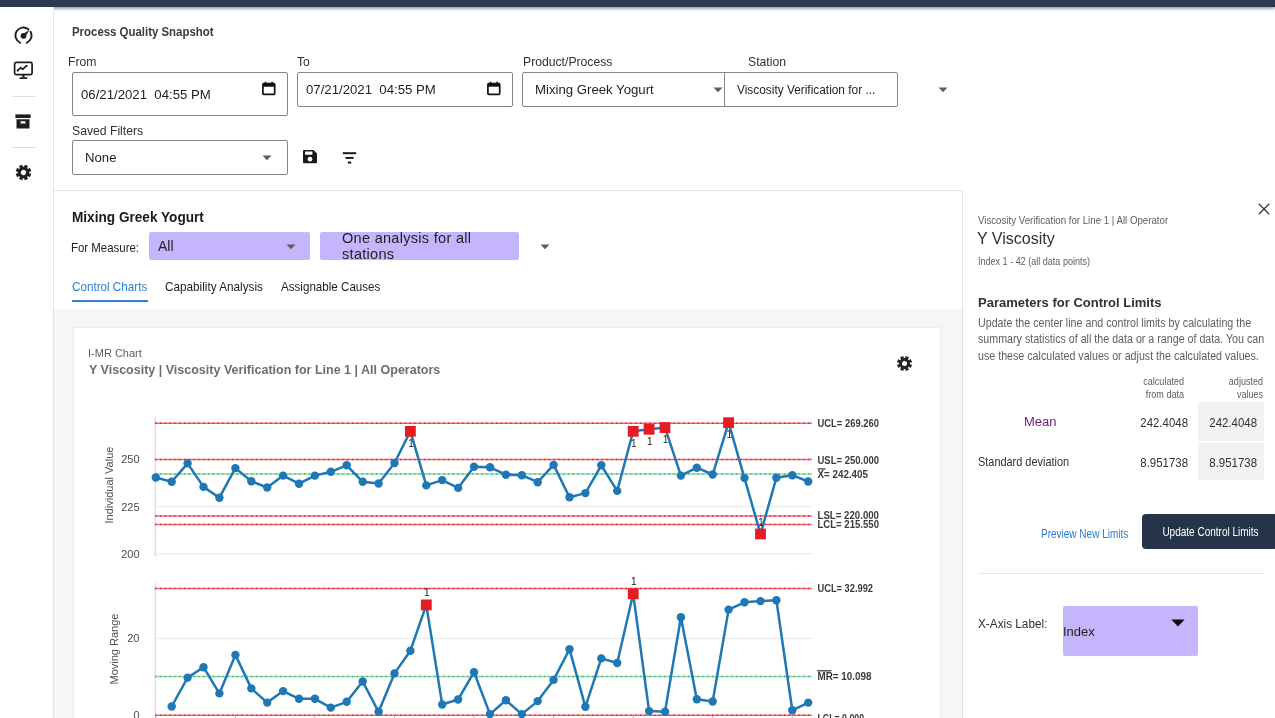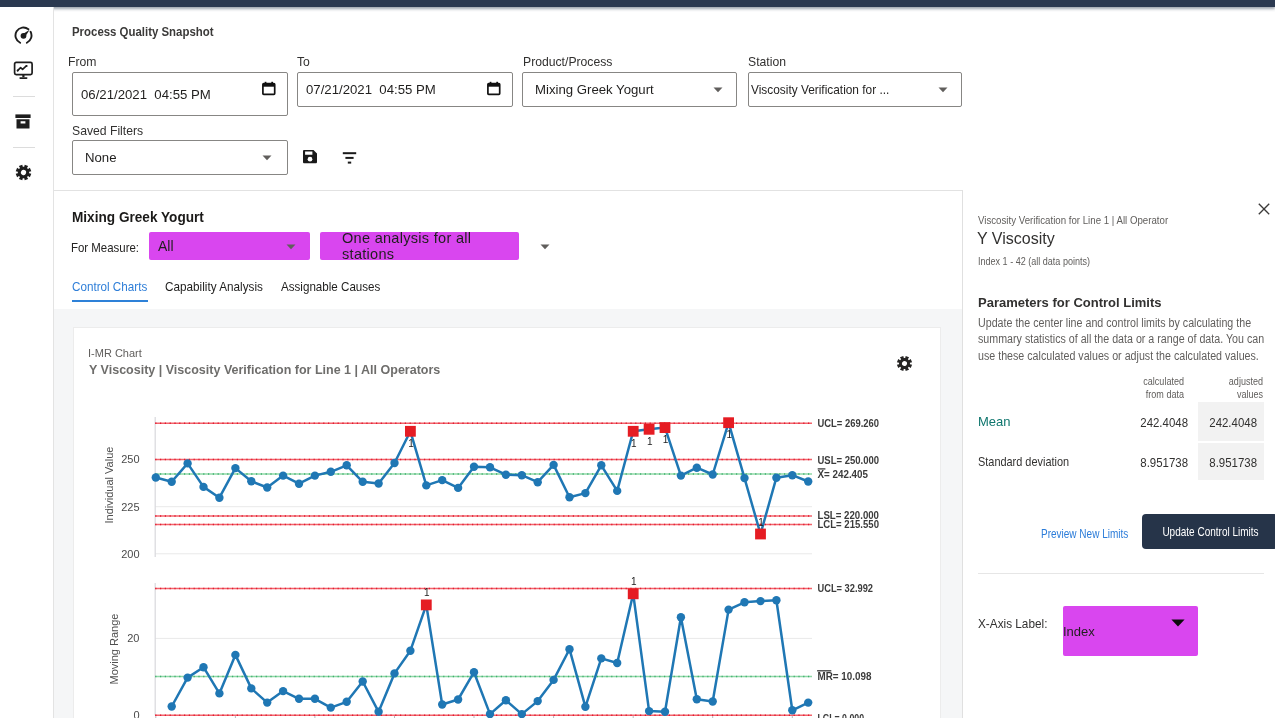"Viscosity Verification for ..." div.a { left: 748px -> 724px; padding-left: 2px -> 12px; width: 214px -> 174px }
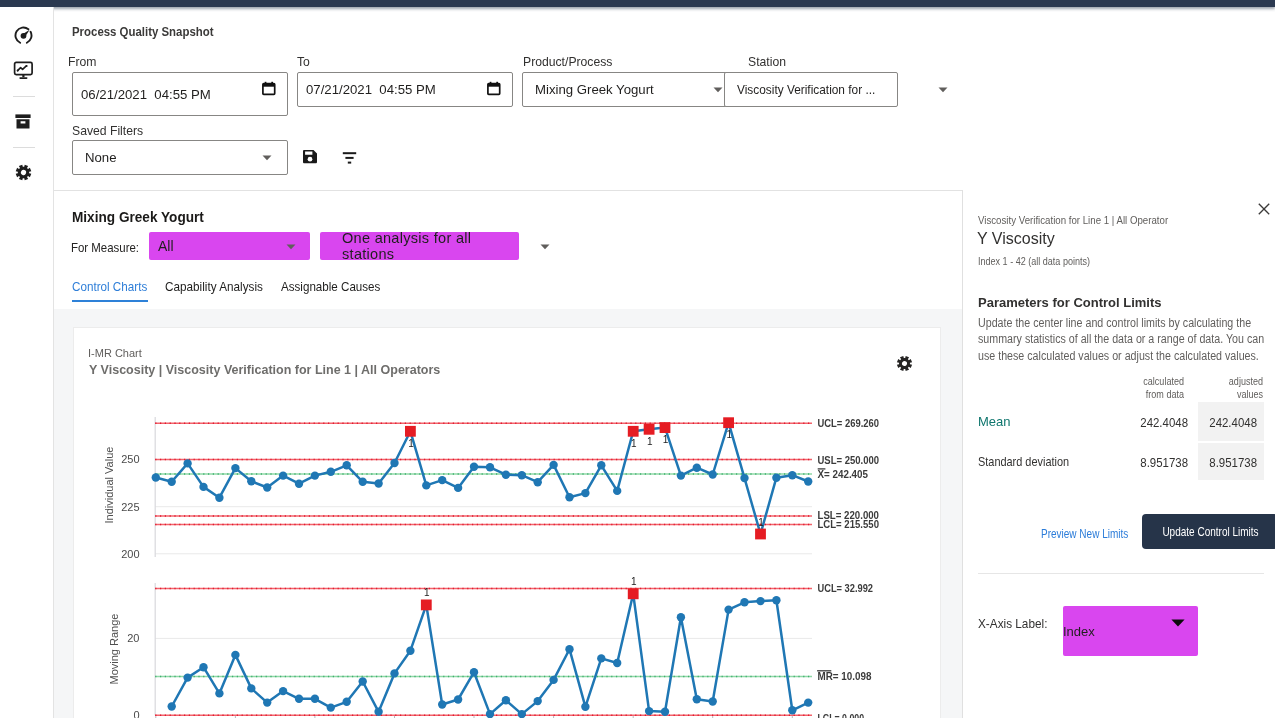"All" .sel { background: #d946ef -> #c4b5fd }
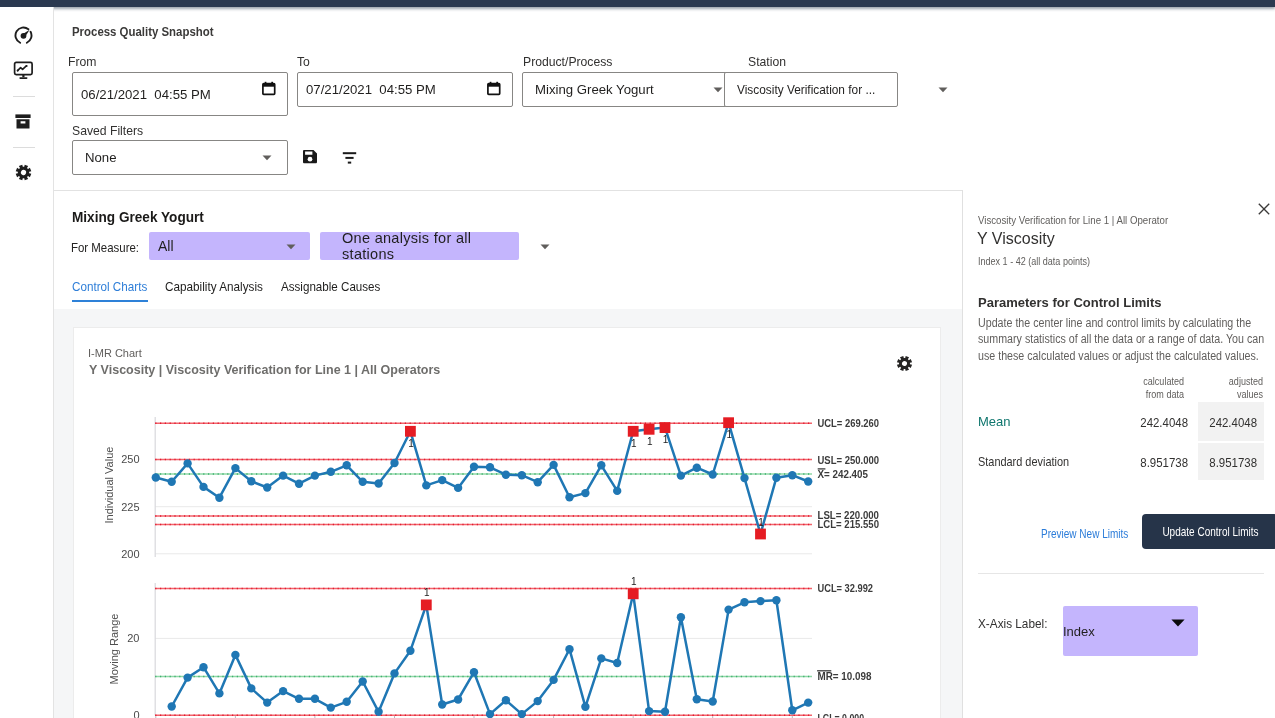"Mean" div.a { color: #0f766e -> #701a75; left: 978px -> 1024px }
